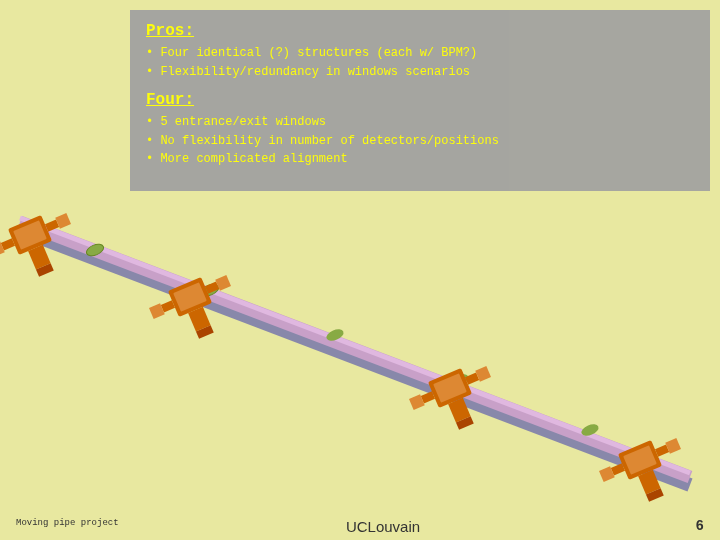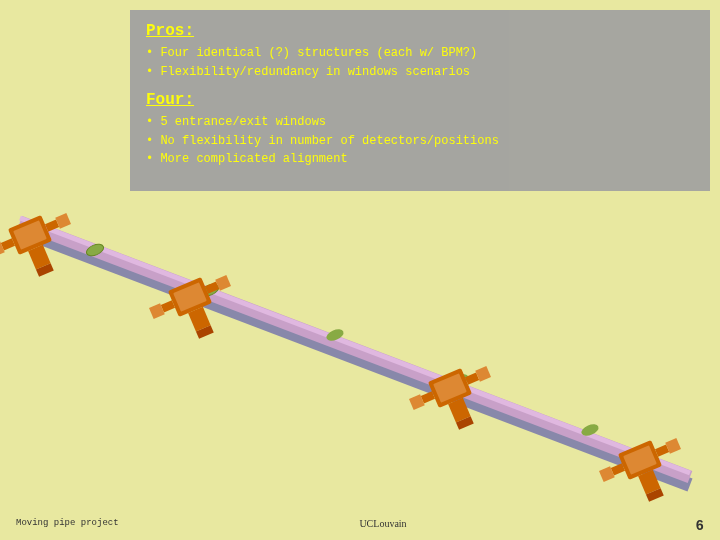"UCLouvain" .footer-center { font-family: Liberation Serif, serif -> Liberation Sans, sans-serif; font-size: 10px -> 15px }
